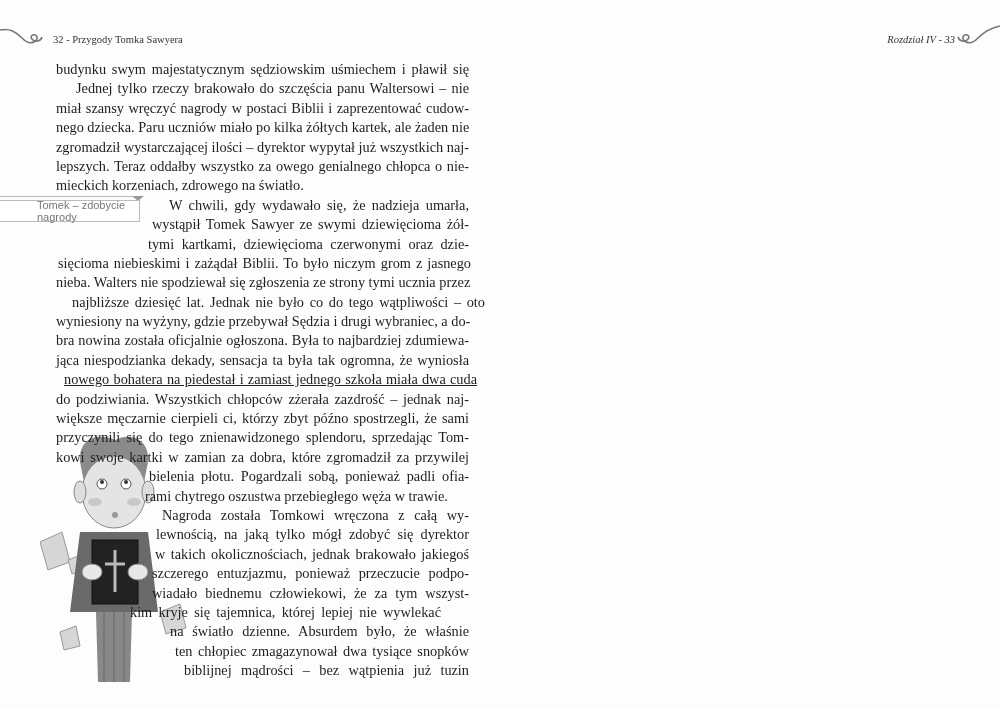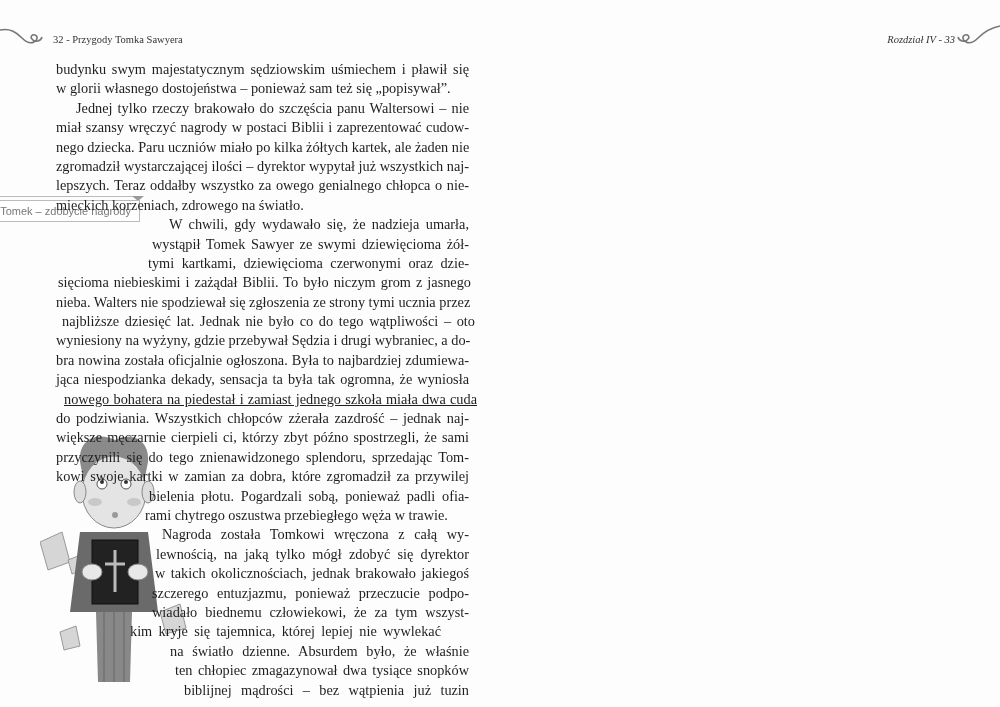"w glorii własnego dostojeństwa –" span.line { html: <span>w glorii własnego dostojeństwa – ponieważ sam też się „popisywał”.</span> -> none }
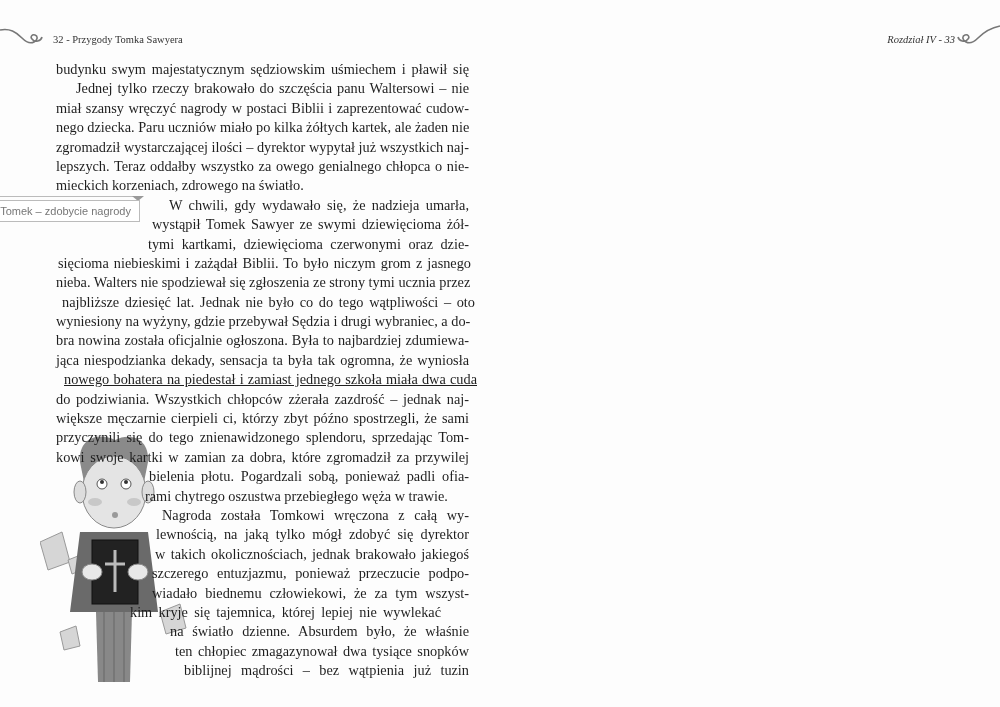"Tomek – zdobycie nagrody" .side-label { padding-left: none -> 37px }
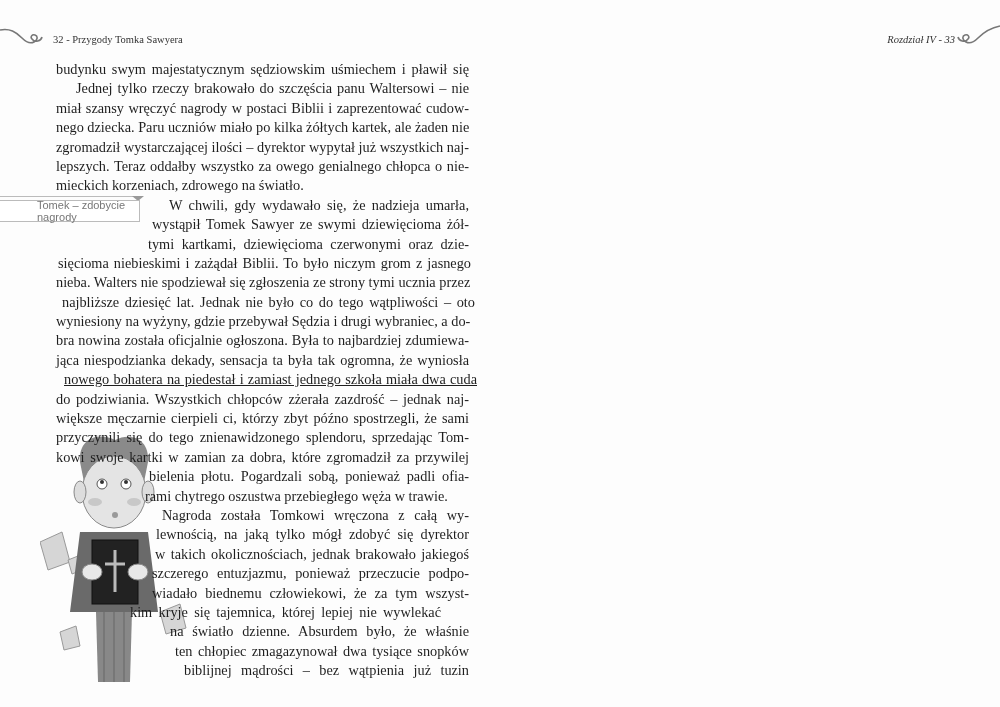"najbliższe dziesięć lat. Jednak nie" span.line { margin-left: 6px -> 16px }
